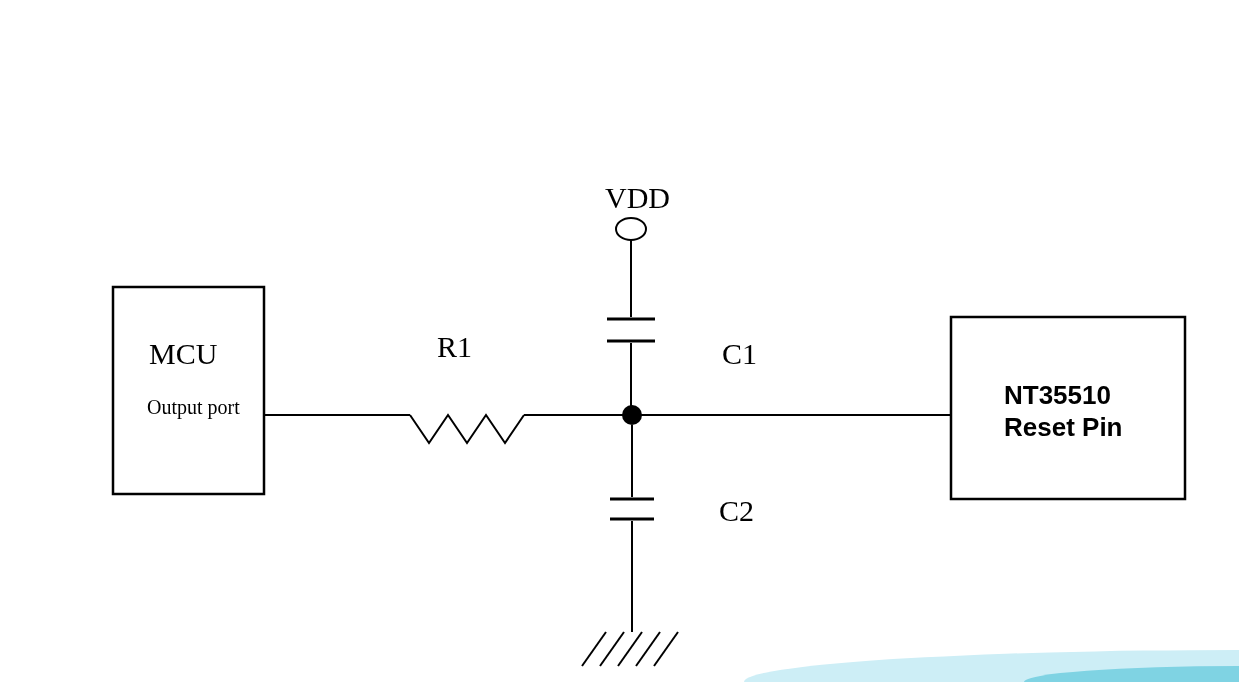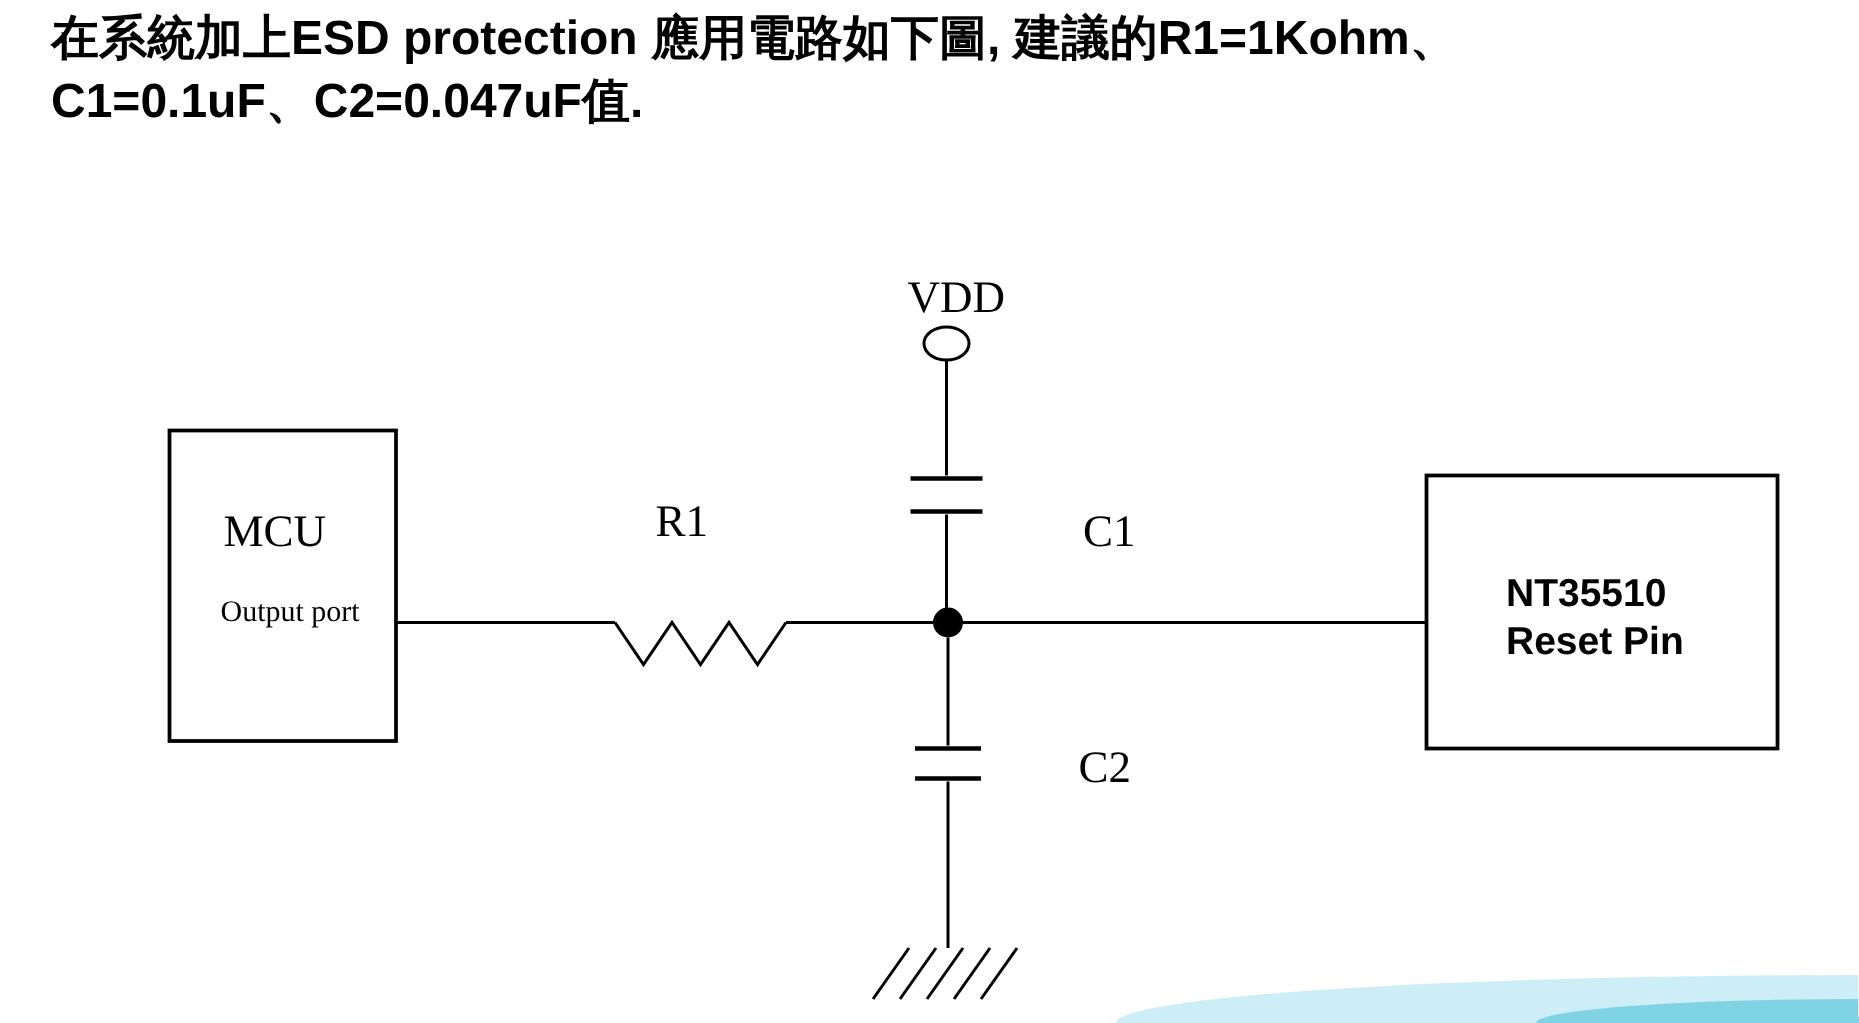"在系統加上ESD protection 應用電路如下圖," div { html: <div> <div>在系統加上ESD protection 應用電路如下圖, 建議的R1=1Kohm、</div> <div>C1=0.1uF、C2=0.047uF值.</div> </div> -> none }
